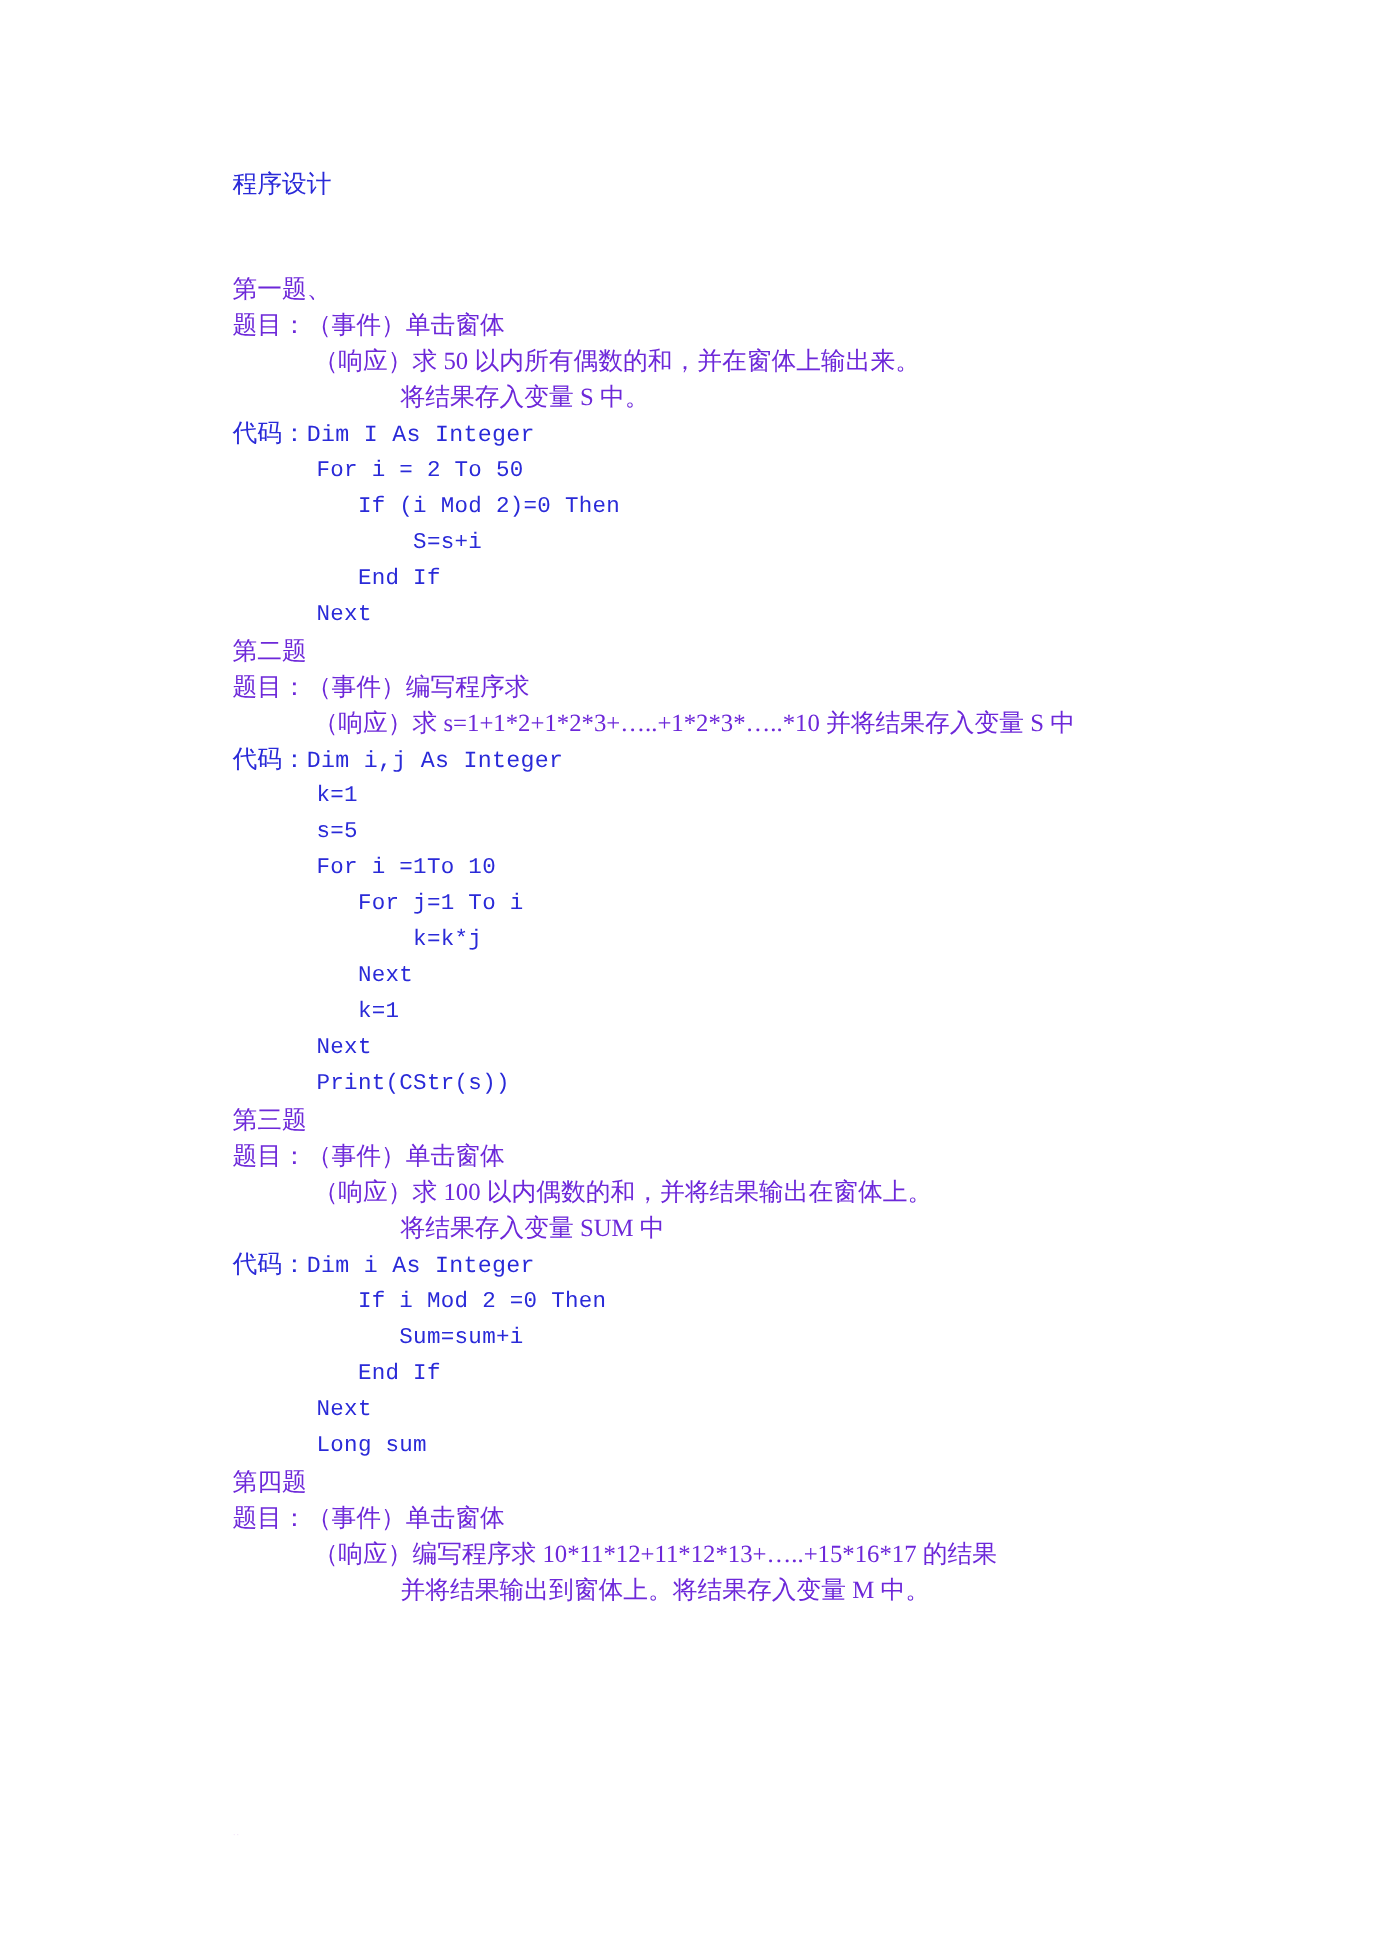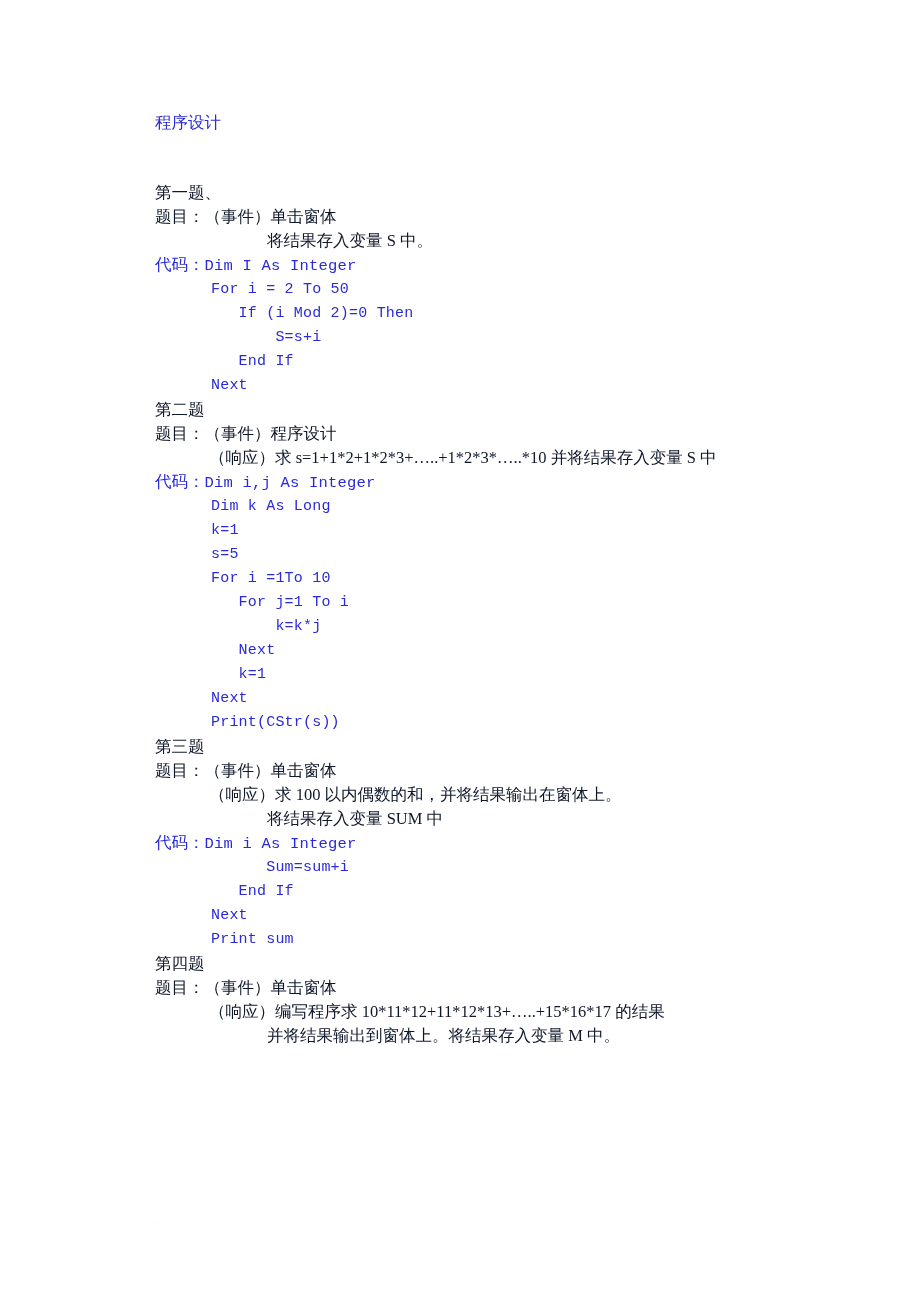"第一题、" .line { color: #0f172a -> #6d28d9 }
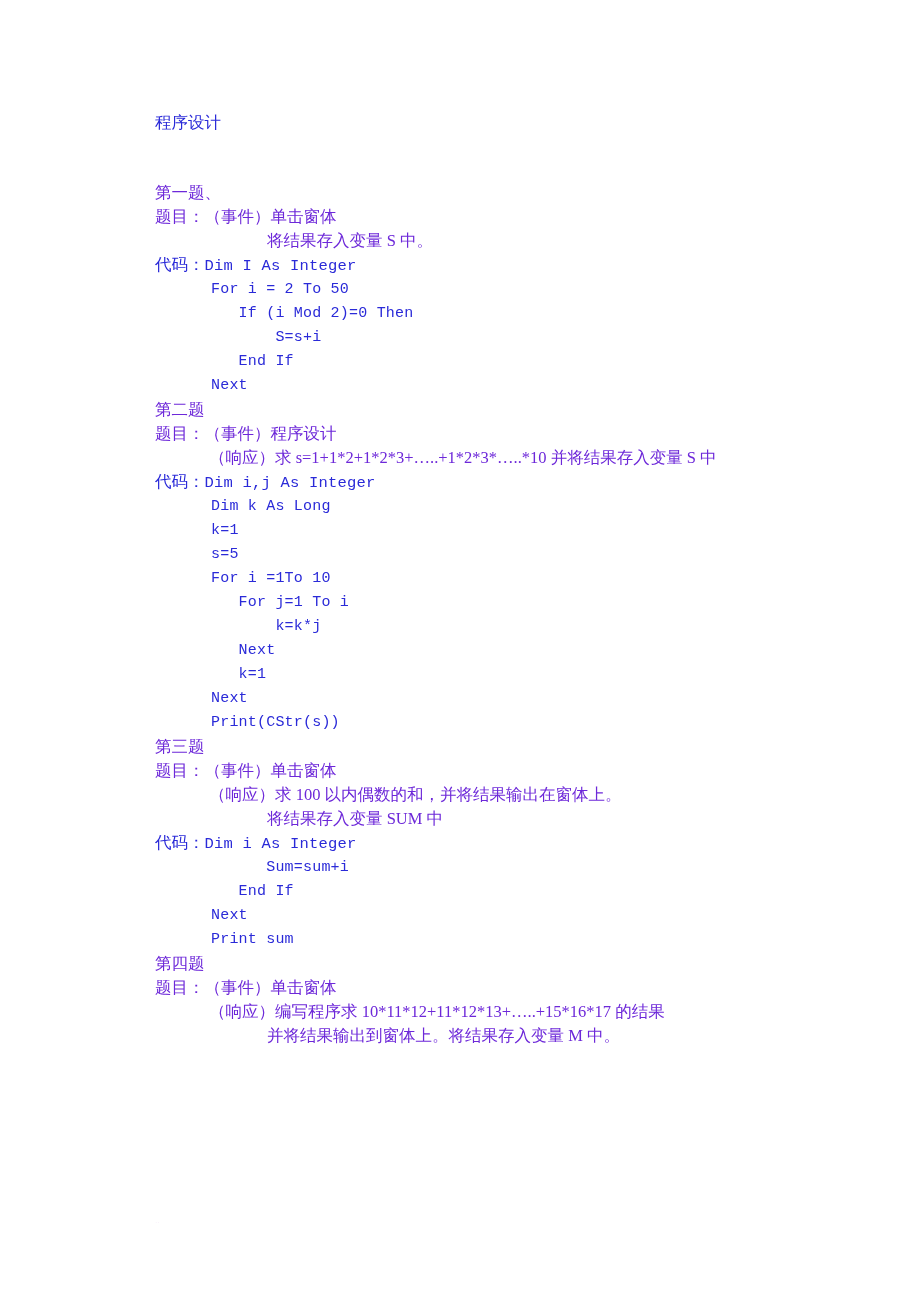"（响应）求 50 以内所有偶数的和，并在窗体上输出来。" div.line { html: none -> <div>（响应）求 50 以内所有偶数的和，并在窗体上输出来。</div> }
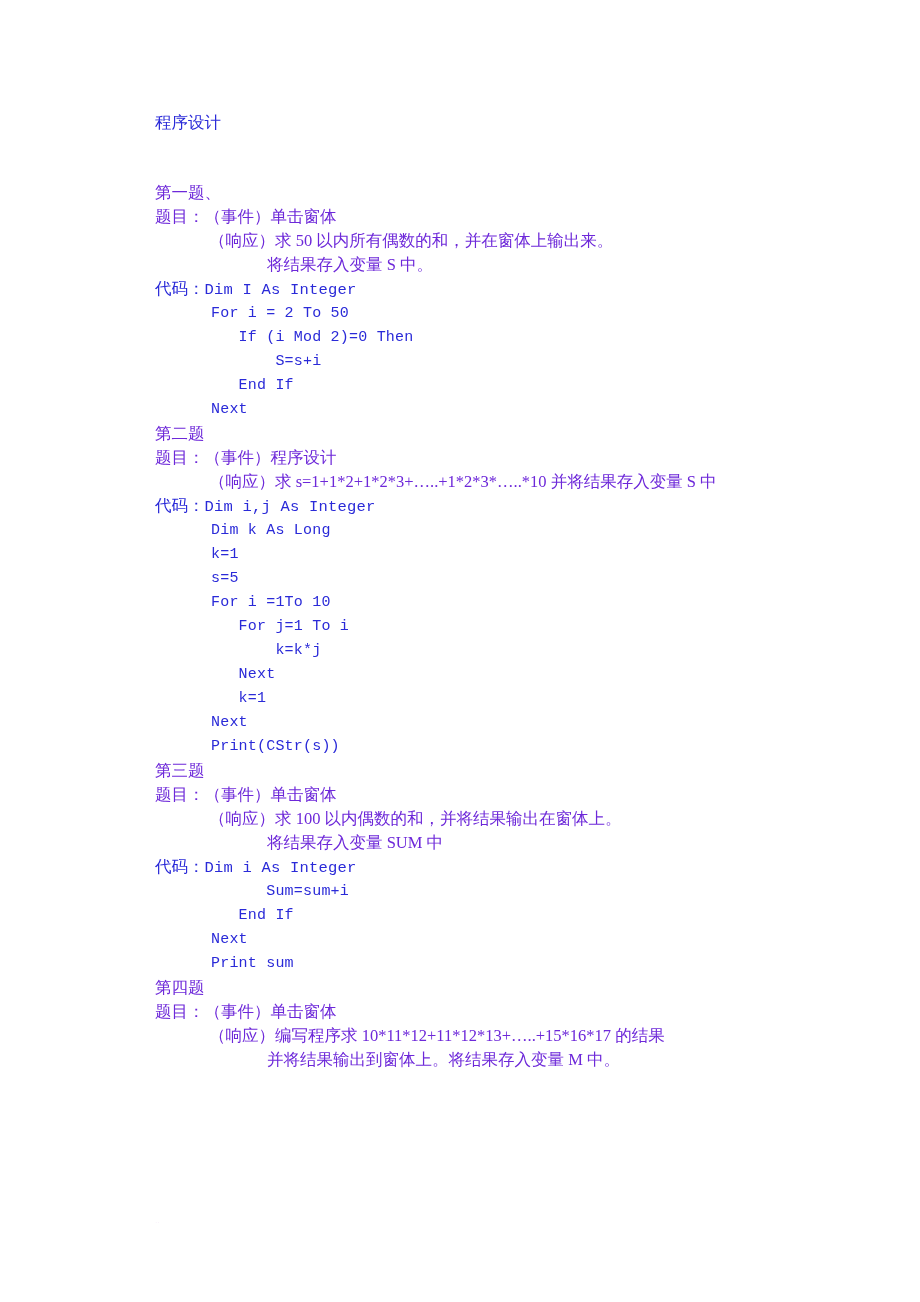"（事件）程序设计" span { text: 程序设计 -> 编写程序求 }
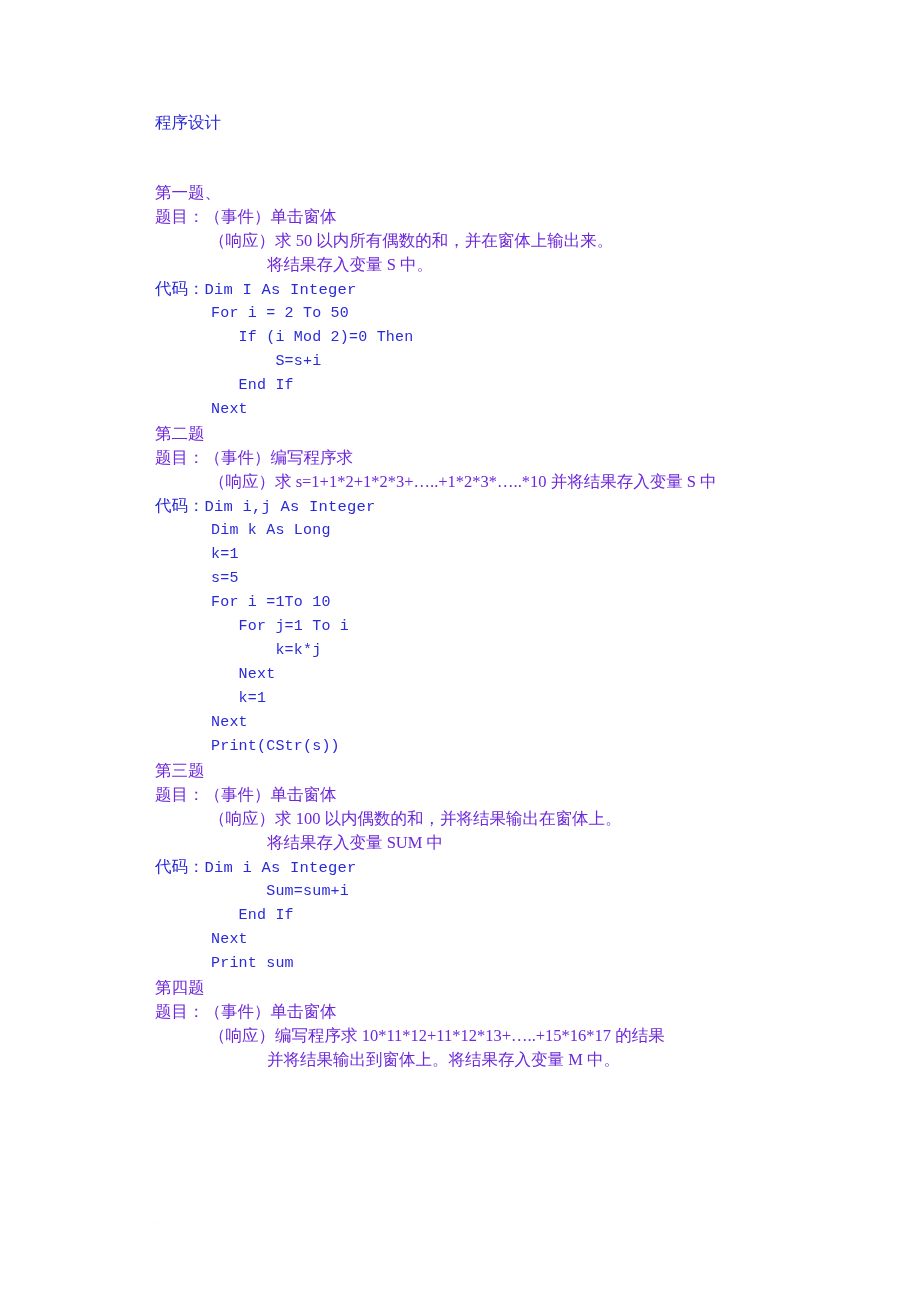"Dim k As Long" div.codeline { html: <div>Dim k As Long</div> -> none }
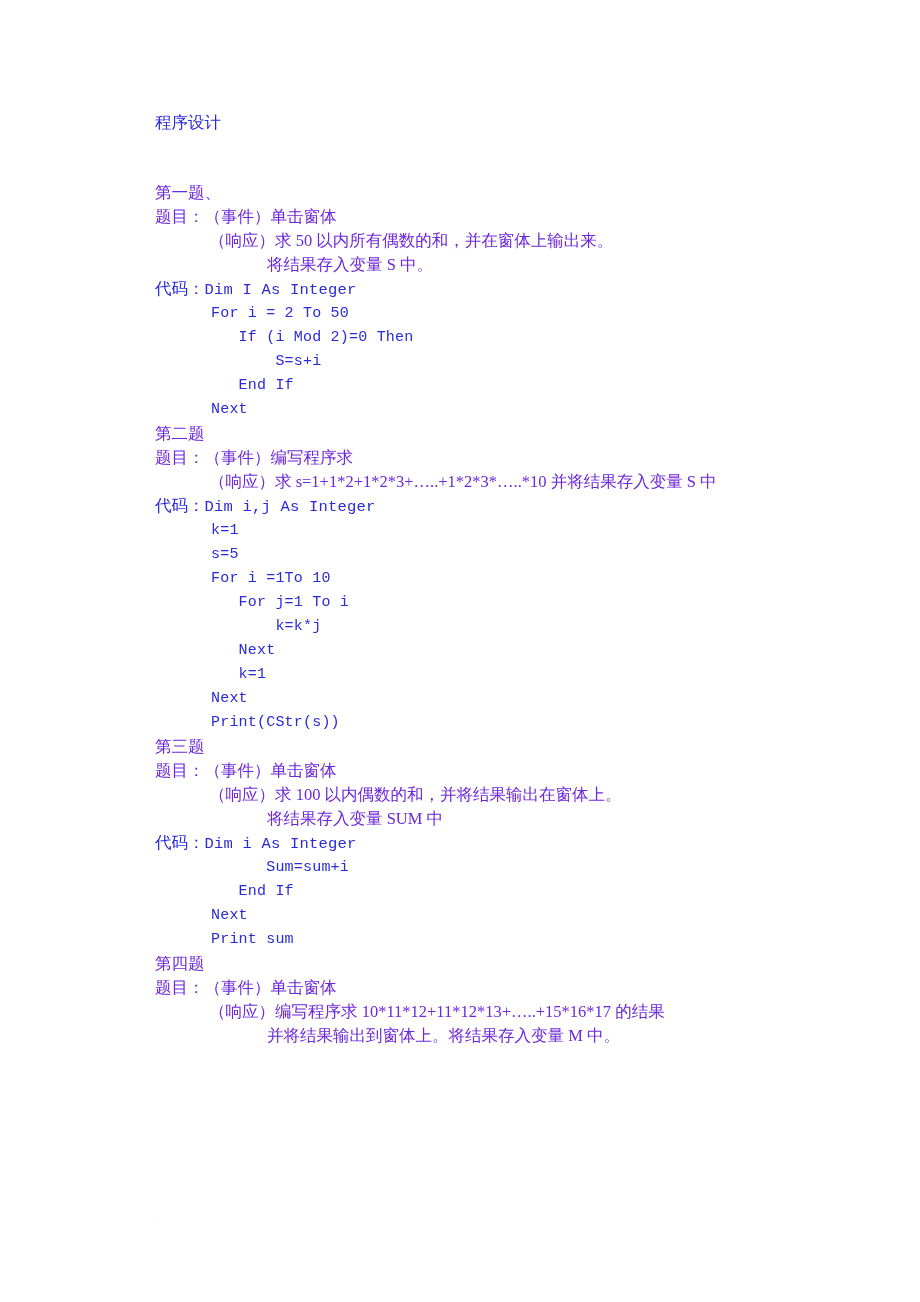"If i Mod 2 =0" div.codeline { html: none -> <div> If i Mod 2 =0 Then</div> }
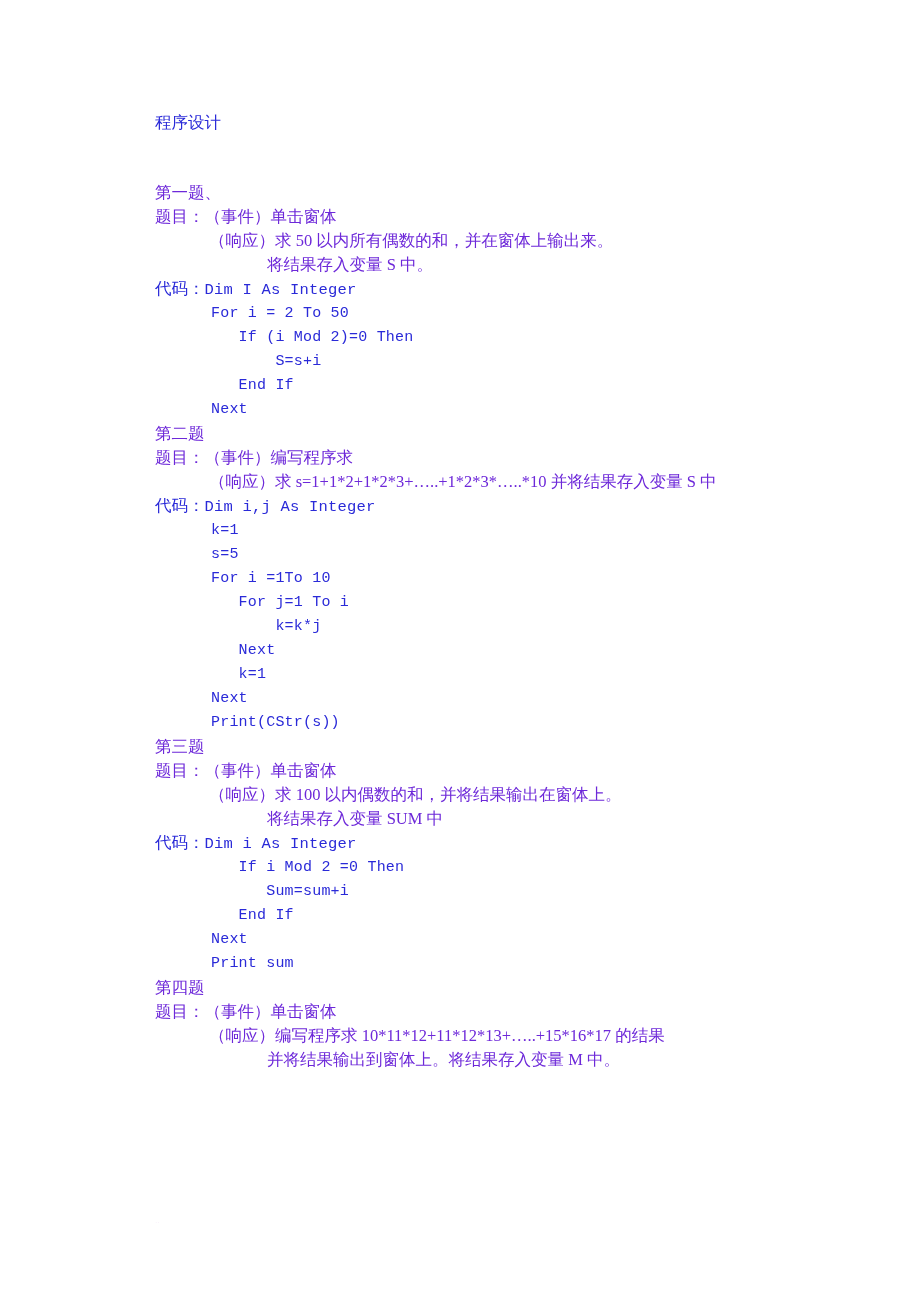"Print sum" div.codeline { text: Print -> Long }
